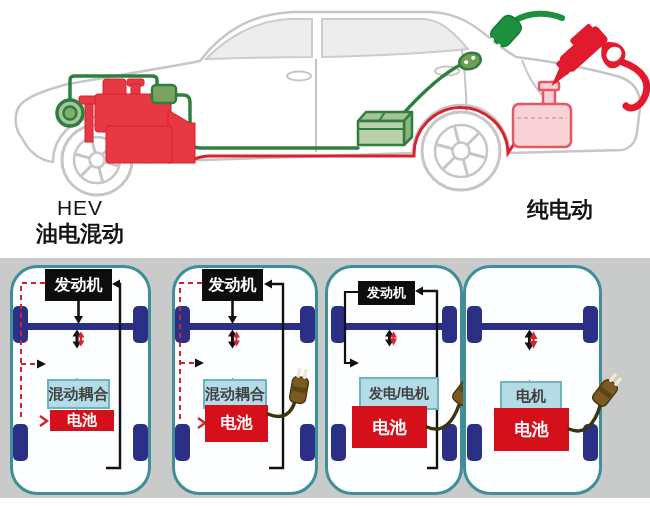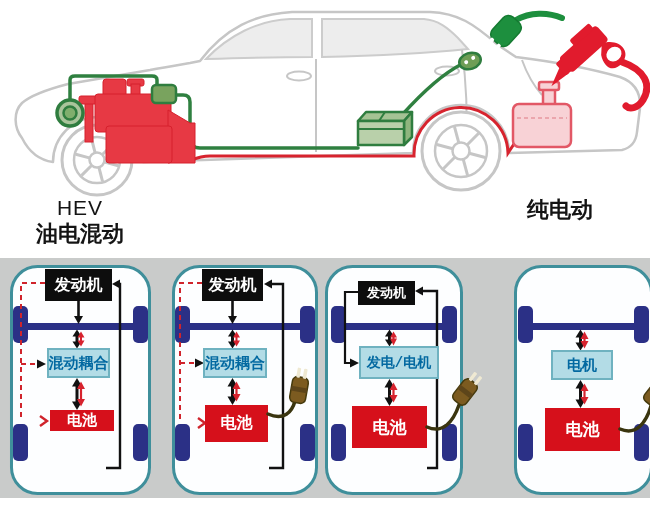"发动机" .pbox { font-family: Liberation Mono, monospace -> none }
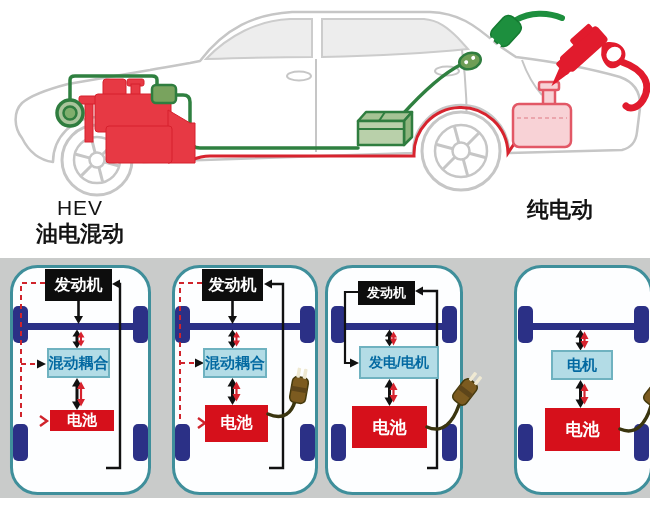"混动耦合" .b-cvt { color: #0369a1 -> #404040; margin-top: none -> 31px }
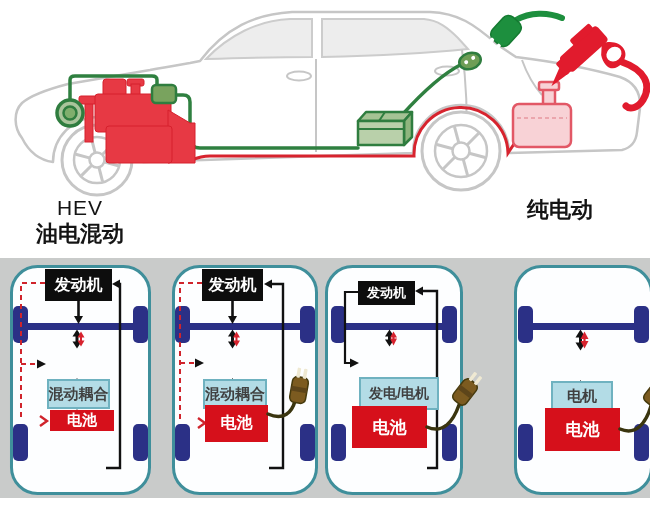"电机" div.panel { left: 514px -> 463px }
